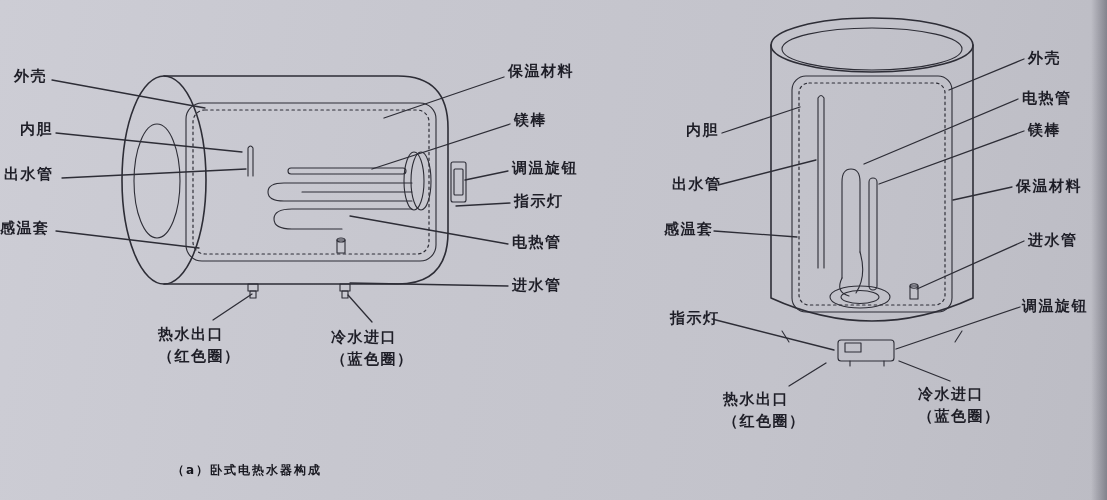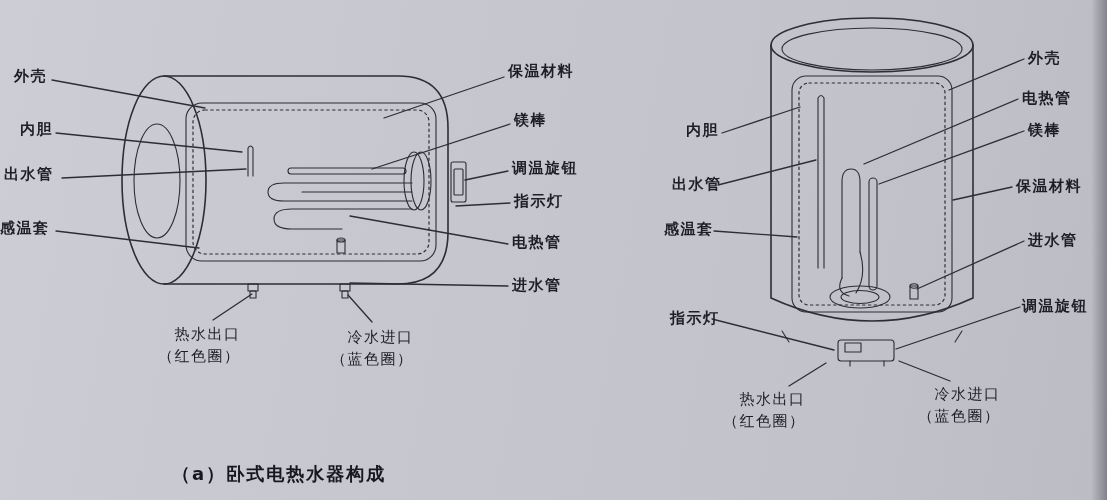"热水出口" .lbl2 { font-weight: 400 -> 700; text-align: right -> left }
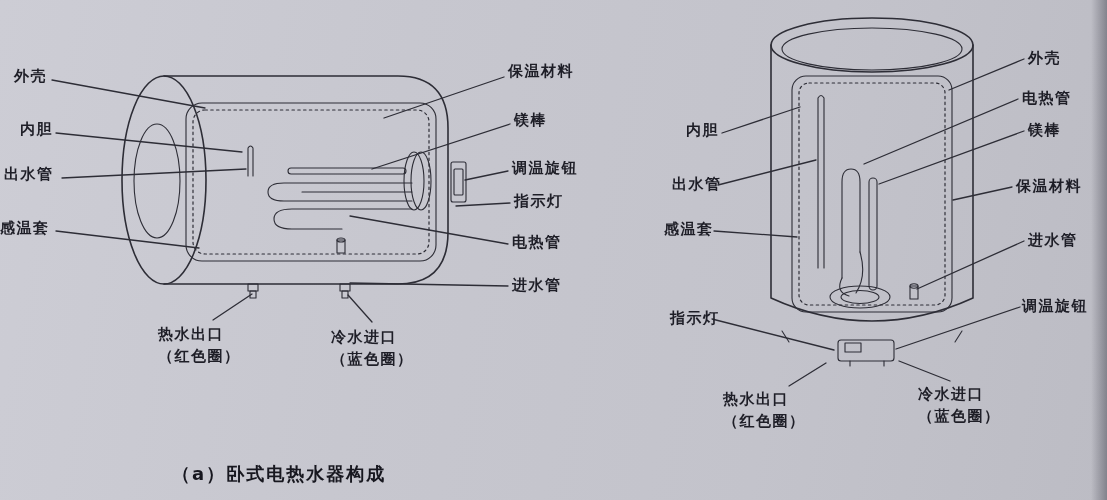"（a）卧式电热水器构成" .cap { font-size: 18px -> 12px }
